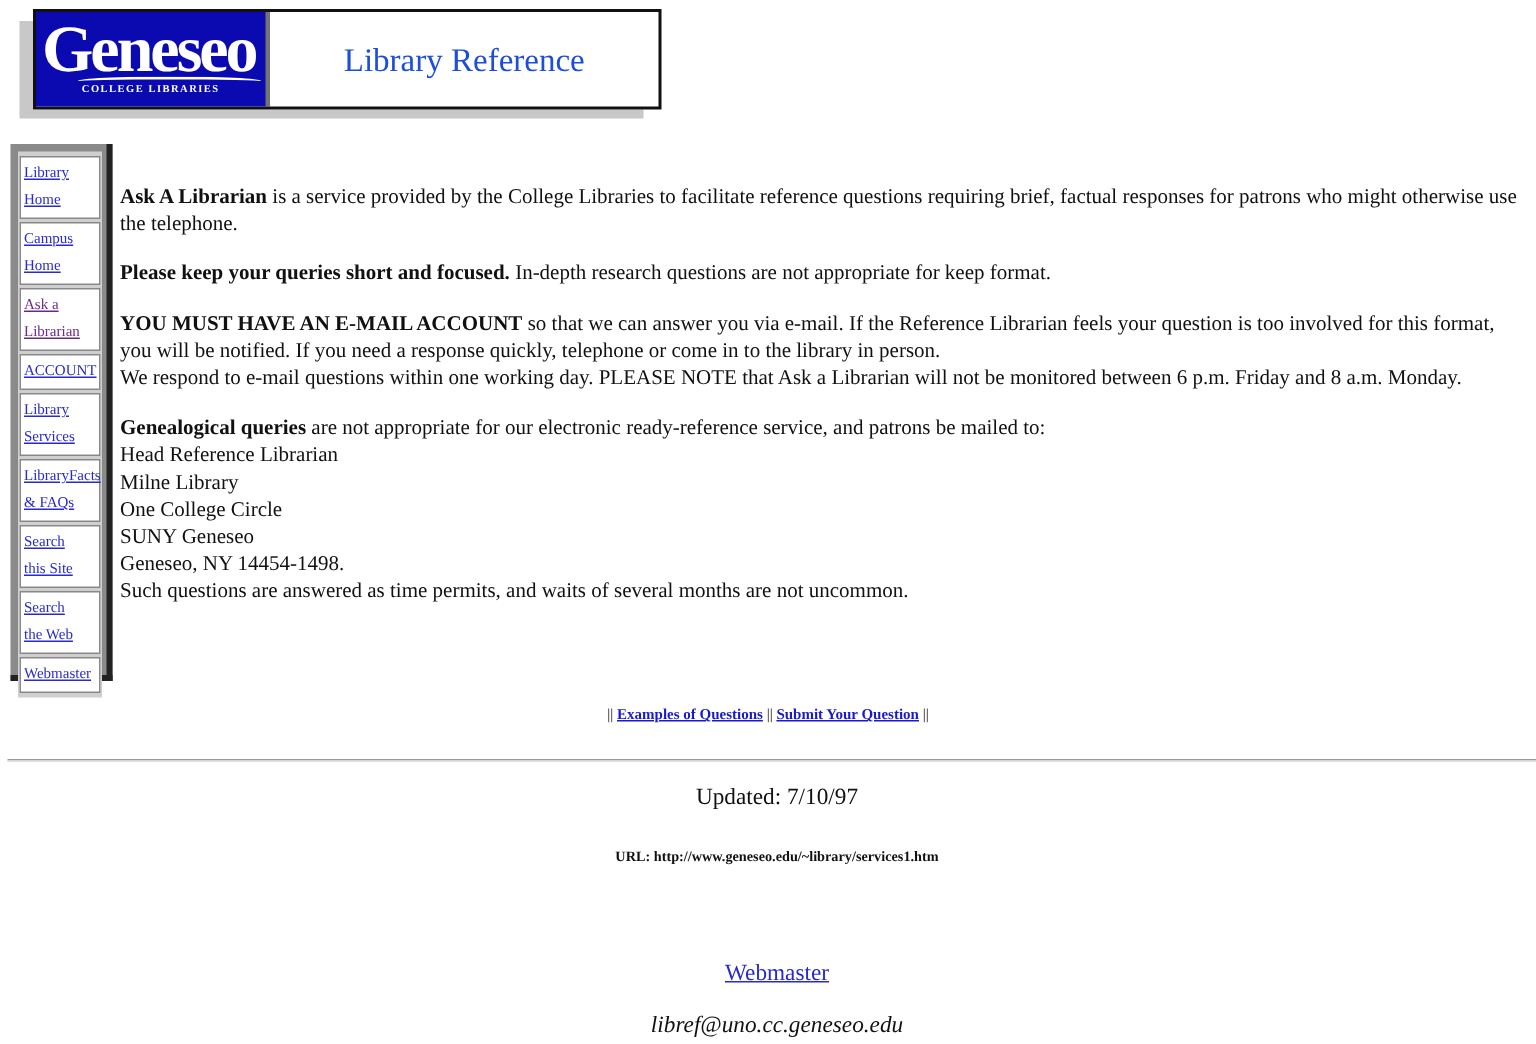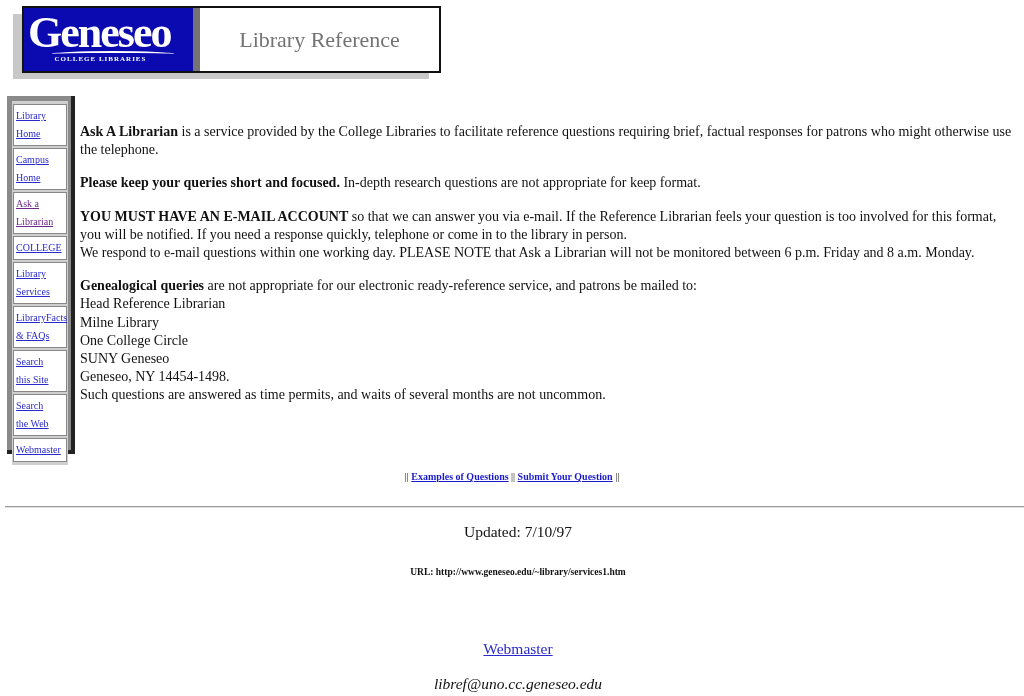"Geneseo" .logo { border-right: 7px solid #737373 -> 3px solid #737373; padding-left: 16px -> none }
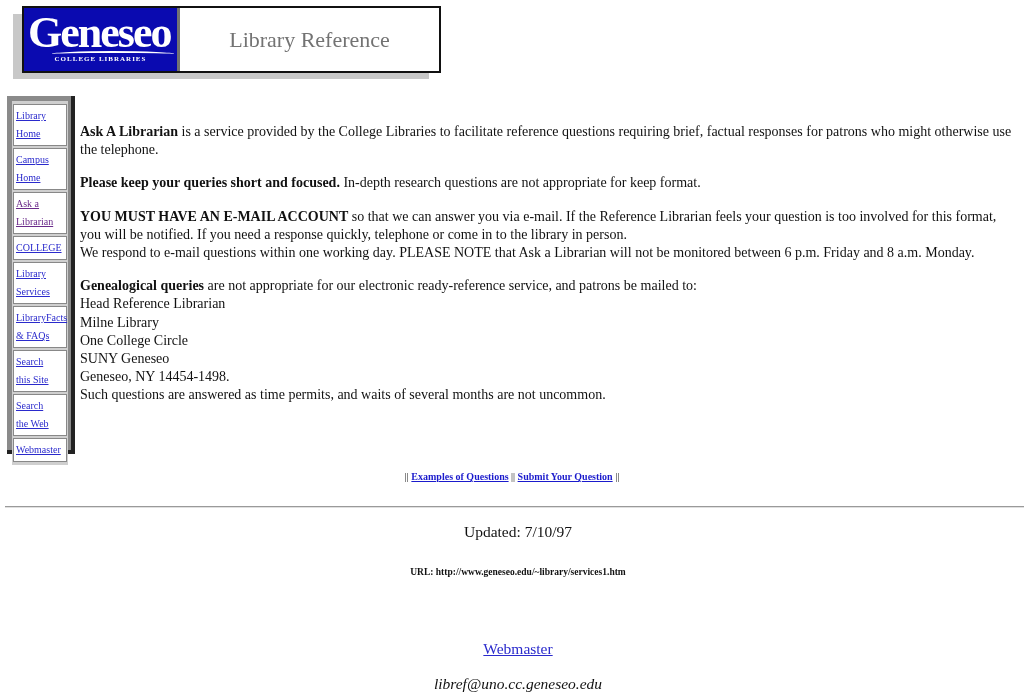"Library Reference" .banner-title { color: #737373 -> #1d4ed8 }
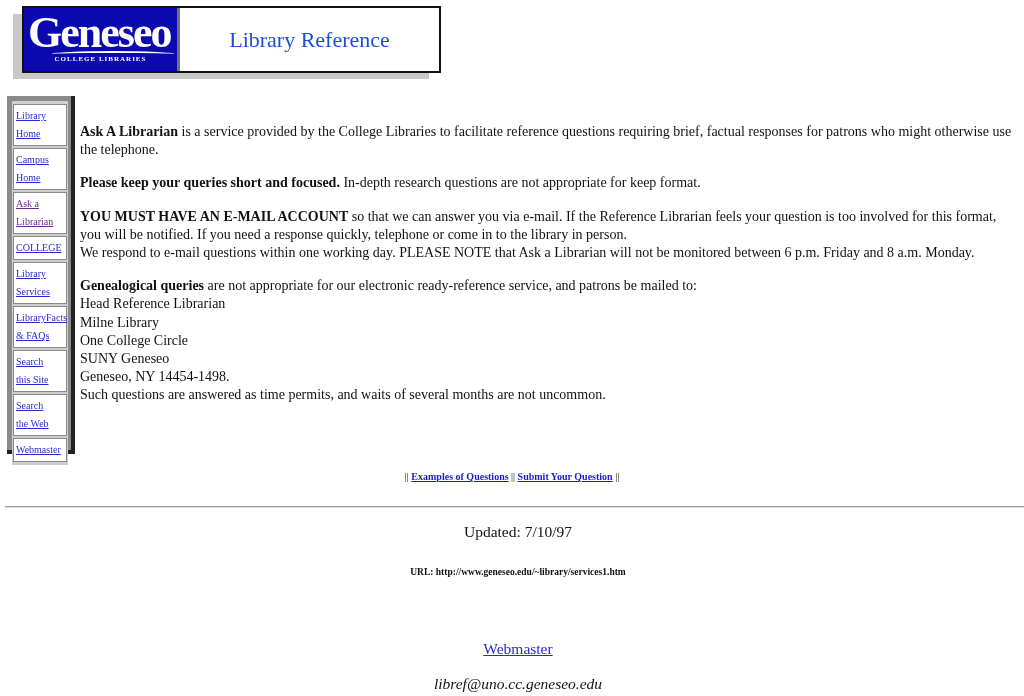"COLLEGE" a { text: COLLEGE -> ACCOUNT }
